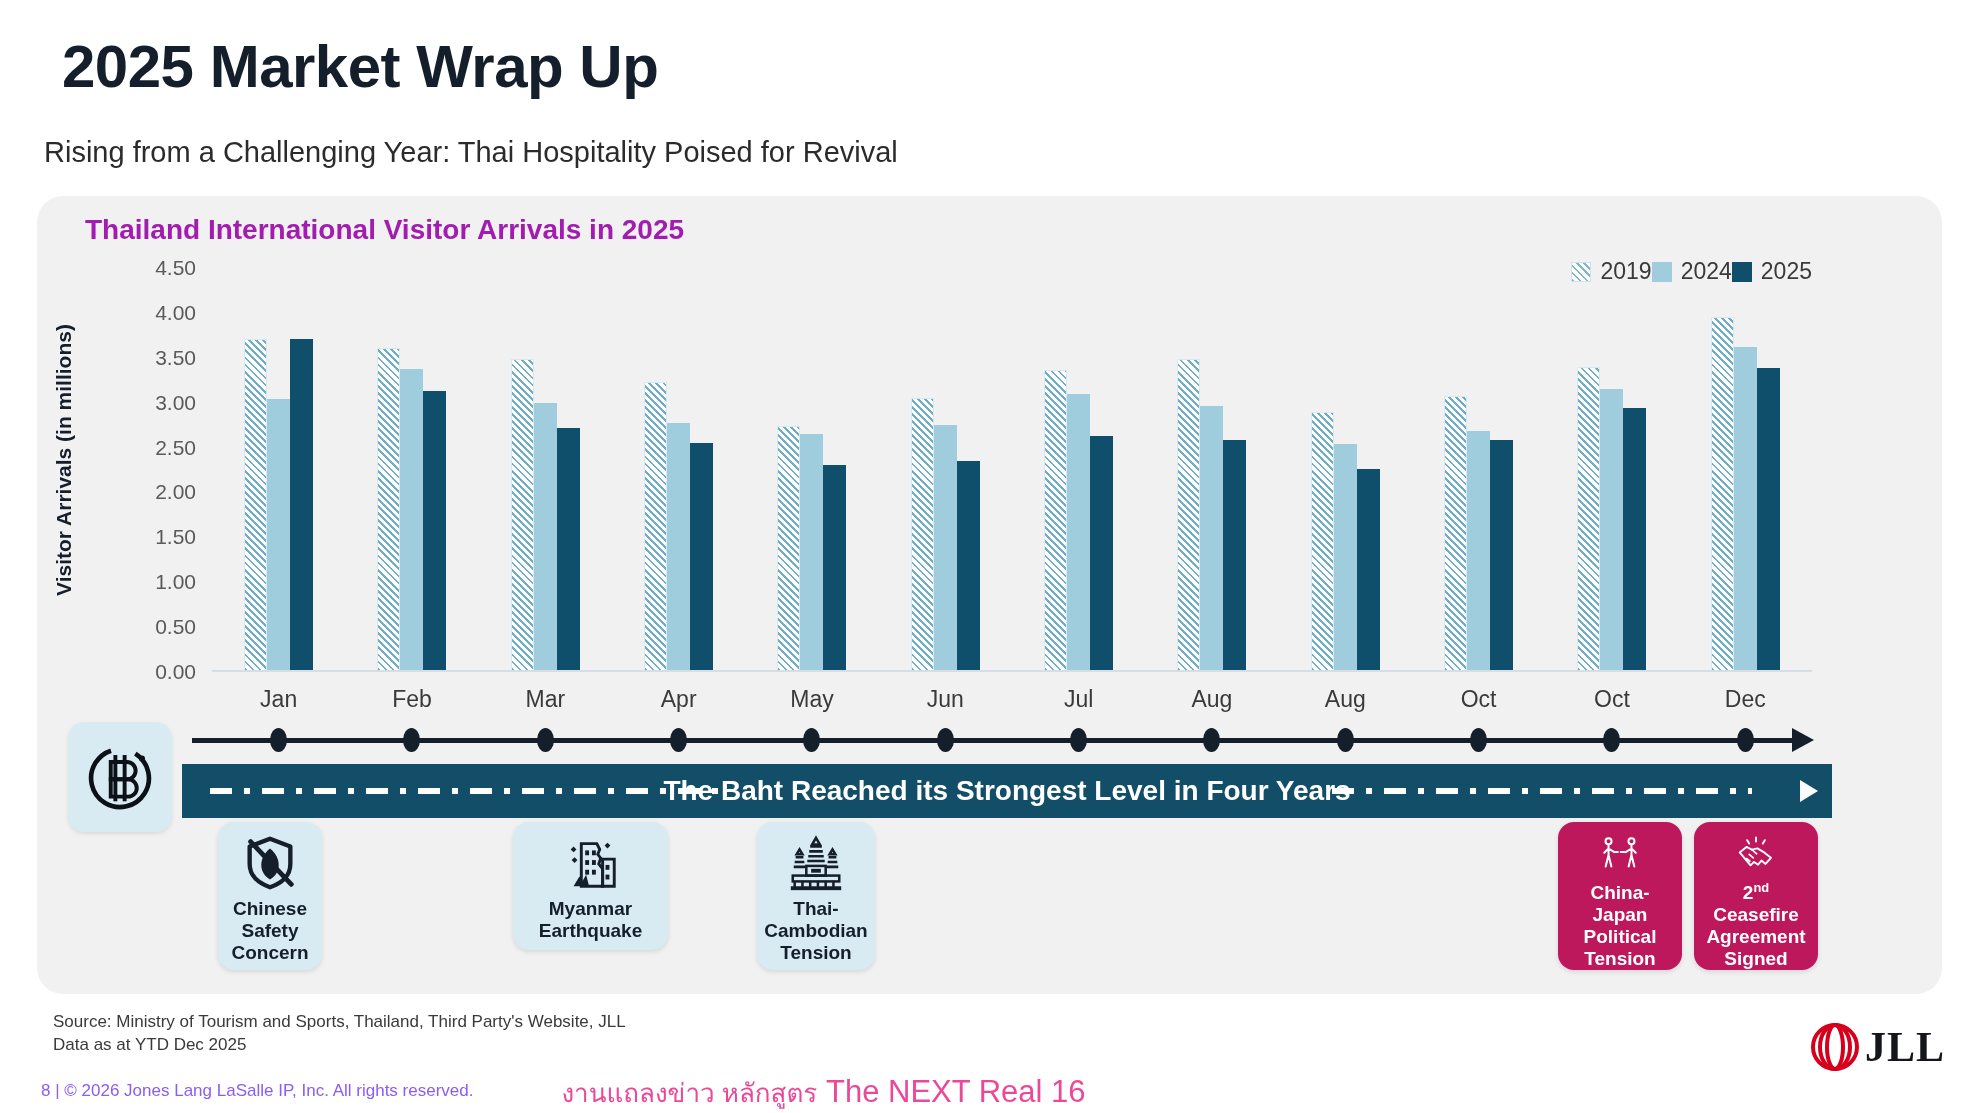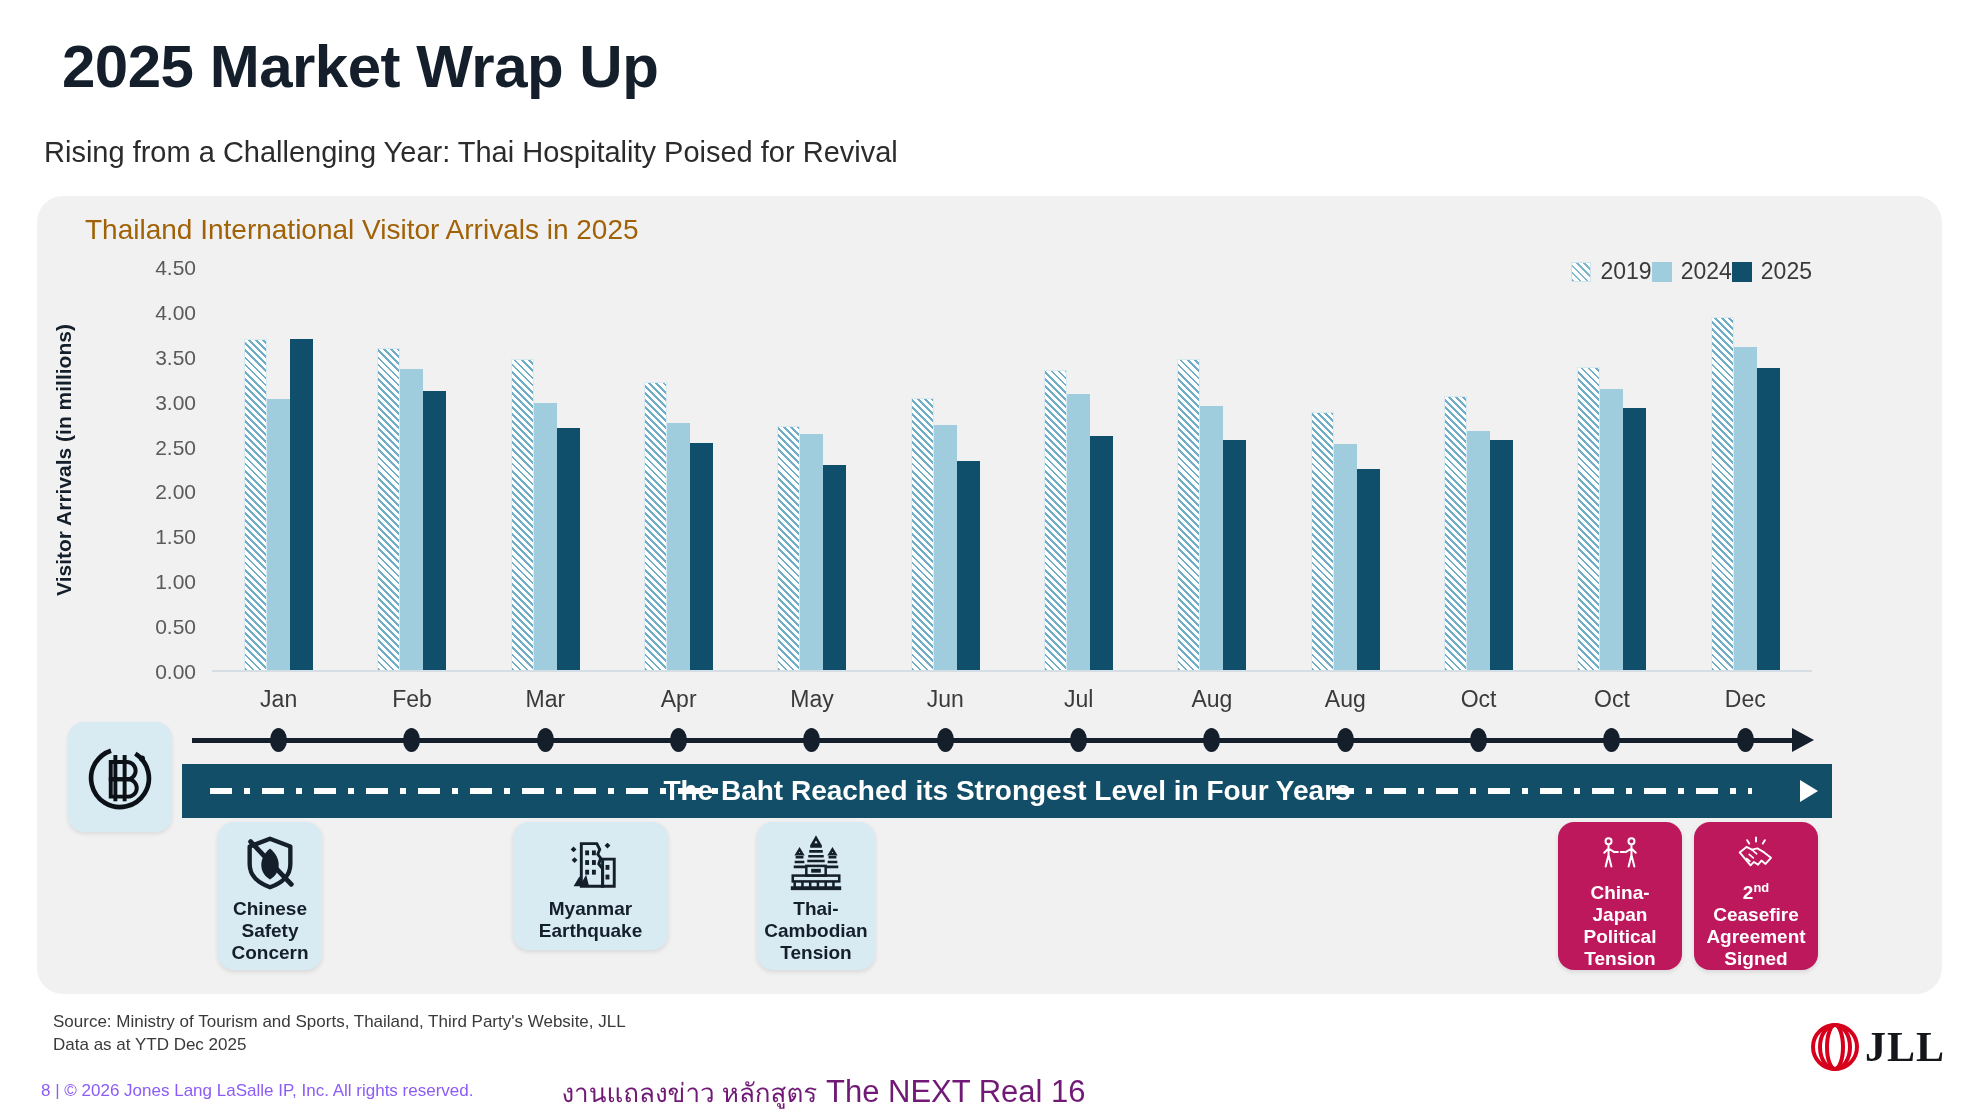"Thailand International Visitor Arrivals" .panel-title { color: #a16207 -> #a21caf; font-weight: normal -> bold }
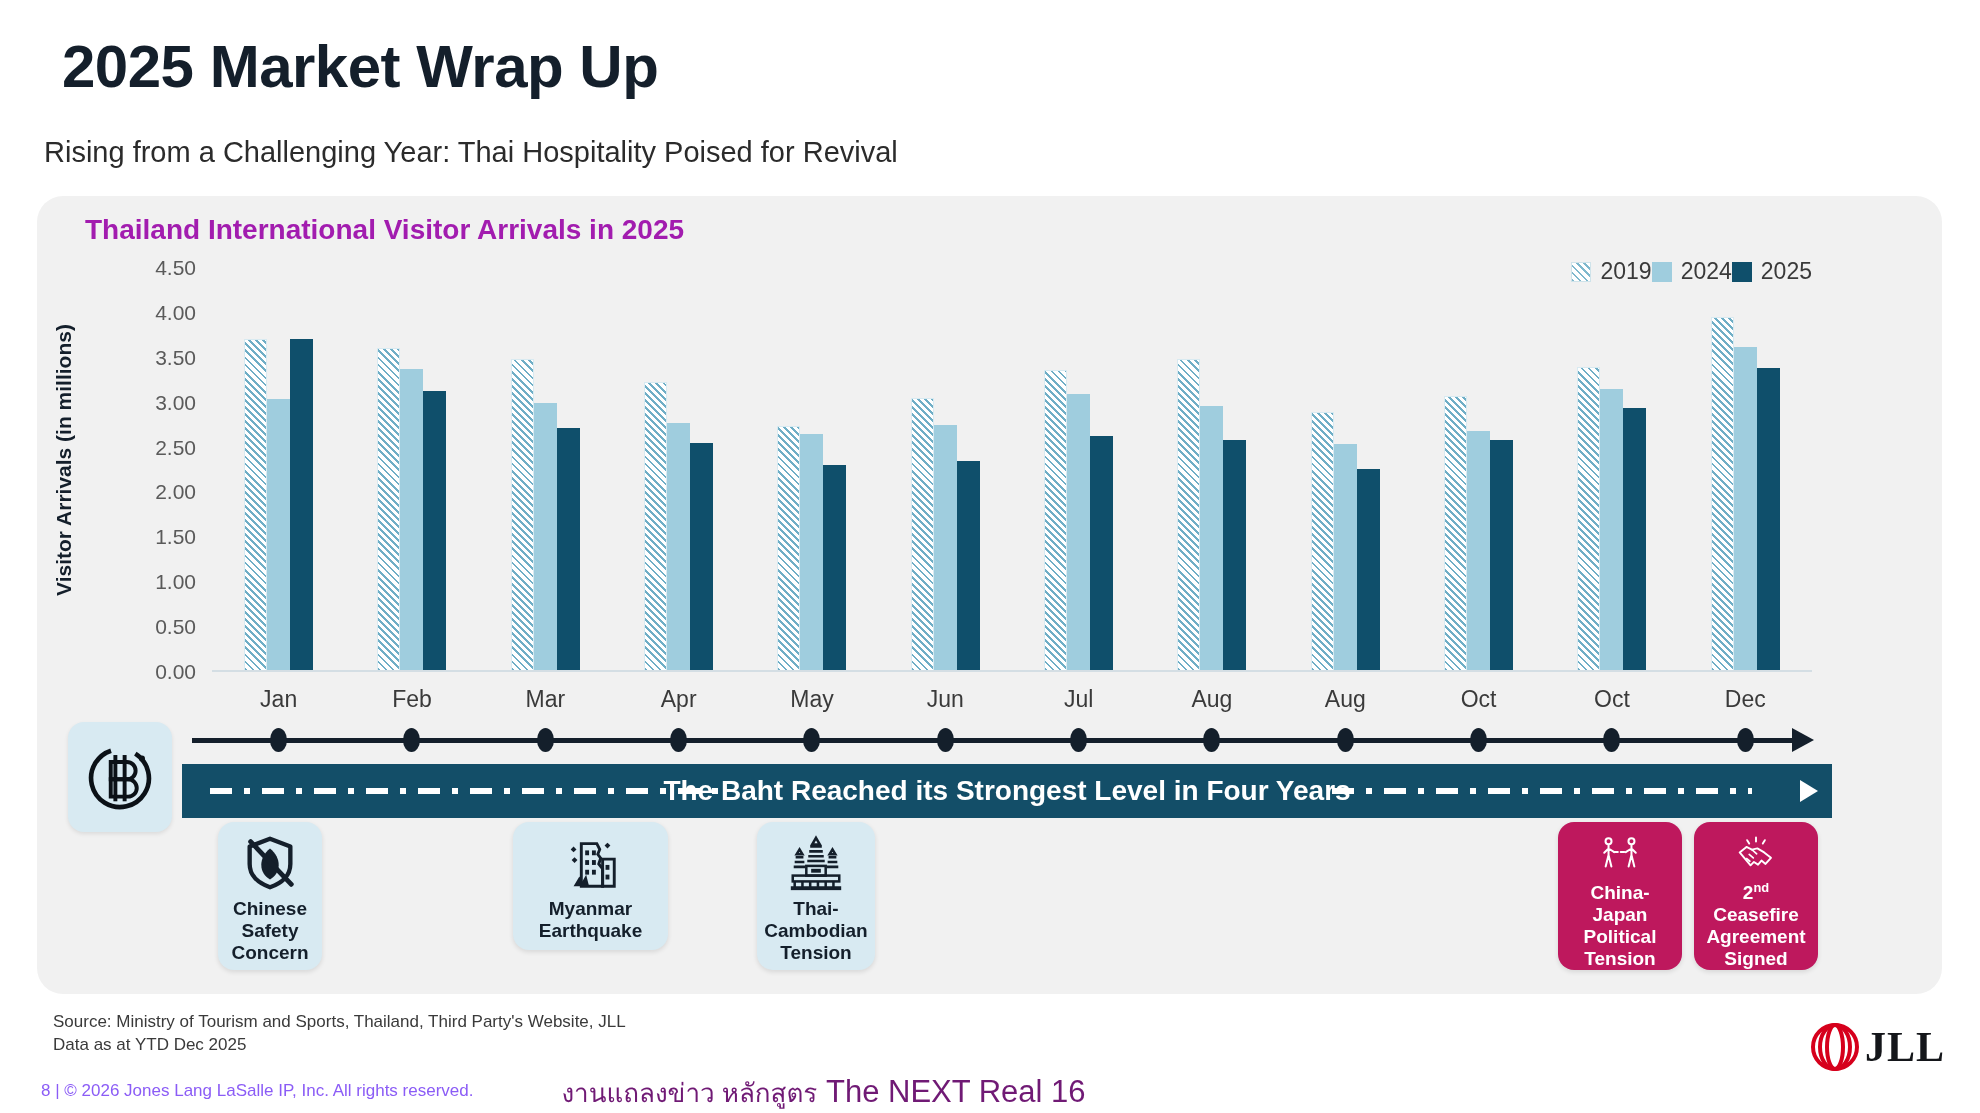"งานแถลงข่าว หลักสูตร The NEXT Real" .thai { color: #701a75 -> #ec4899 }
